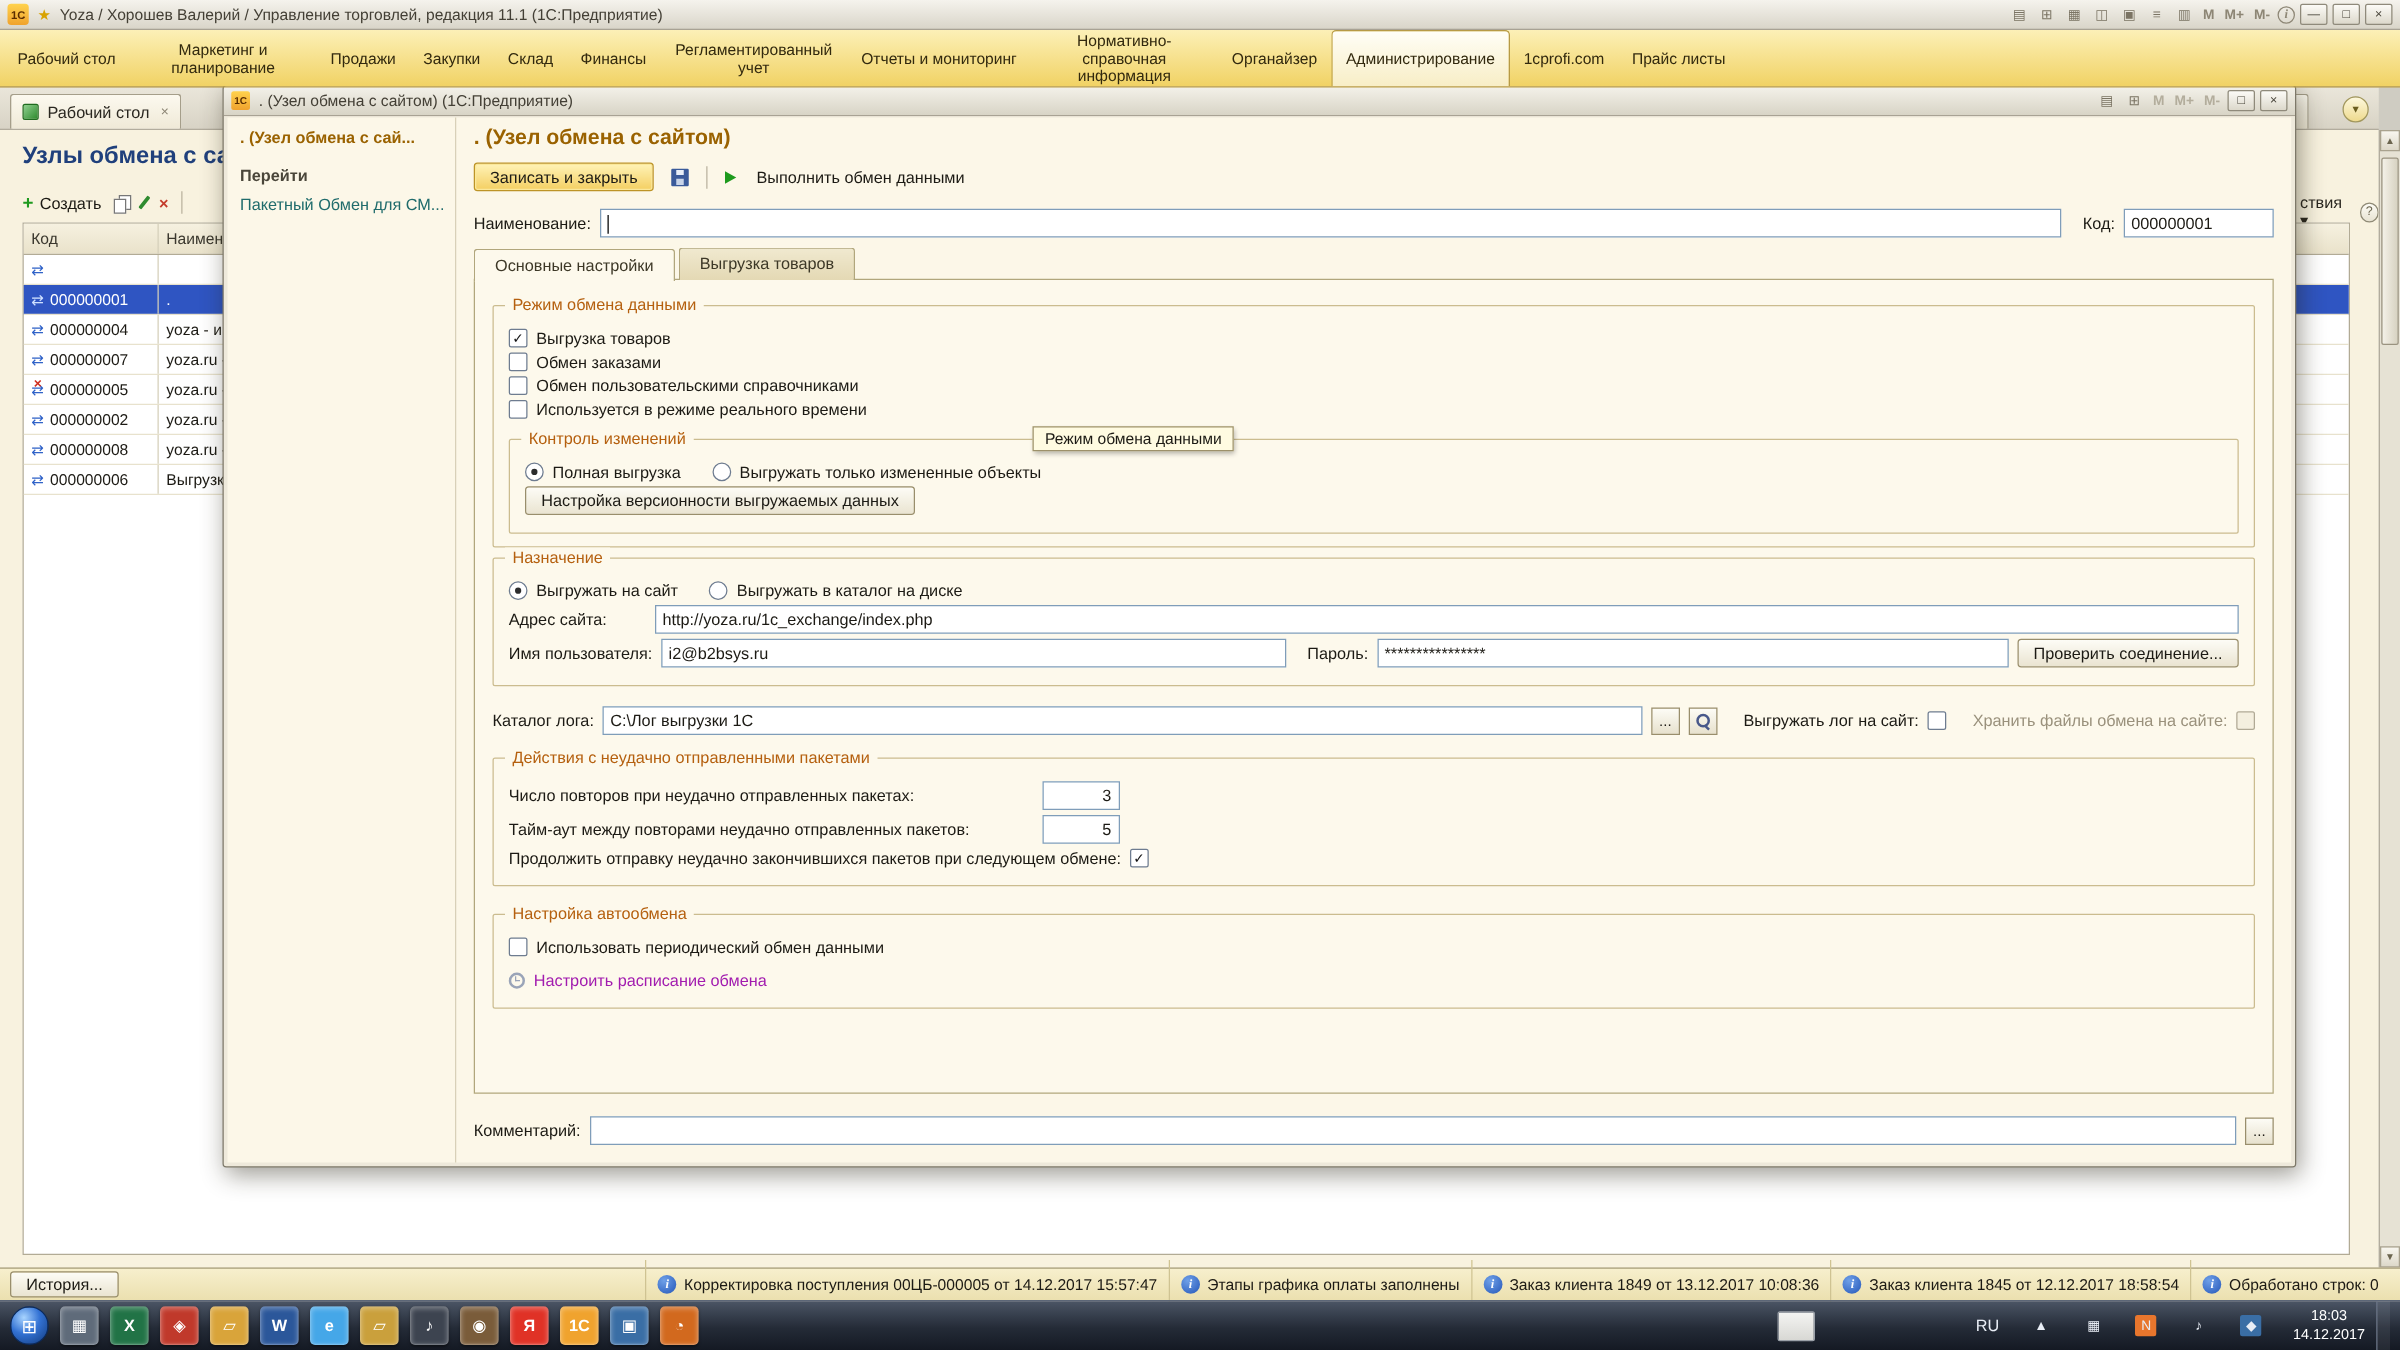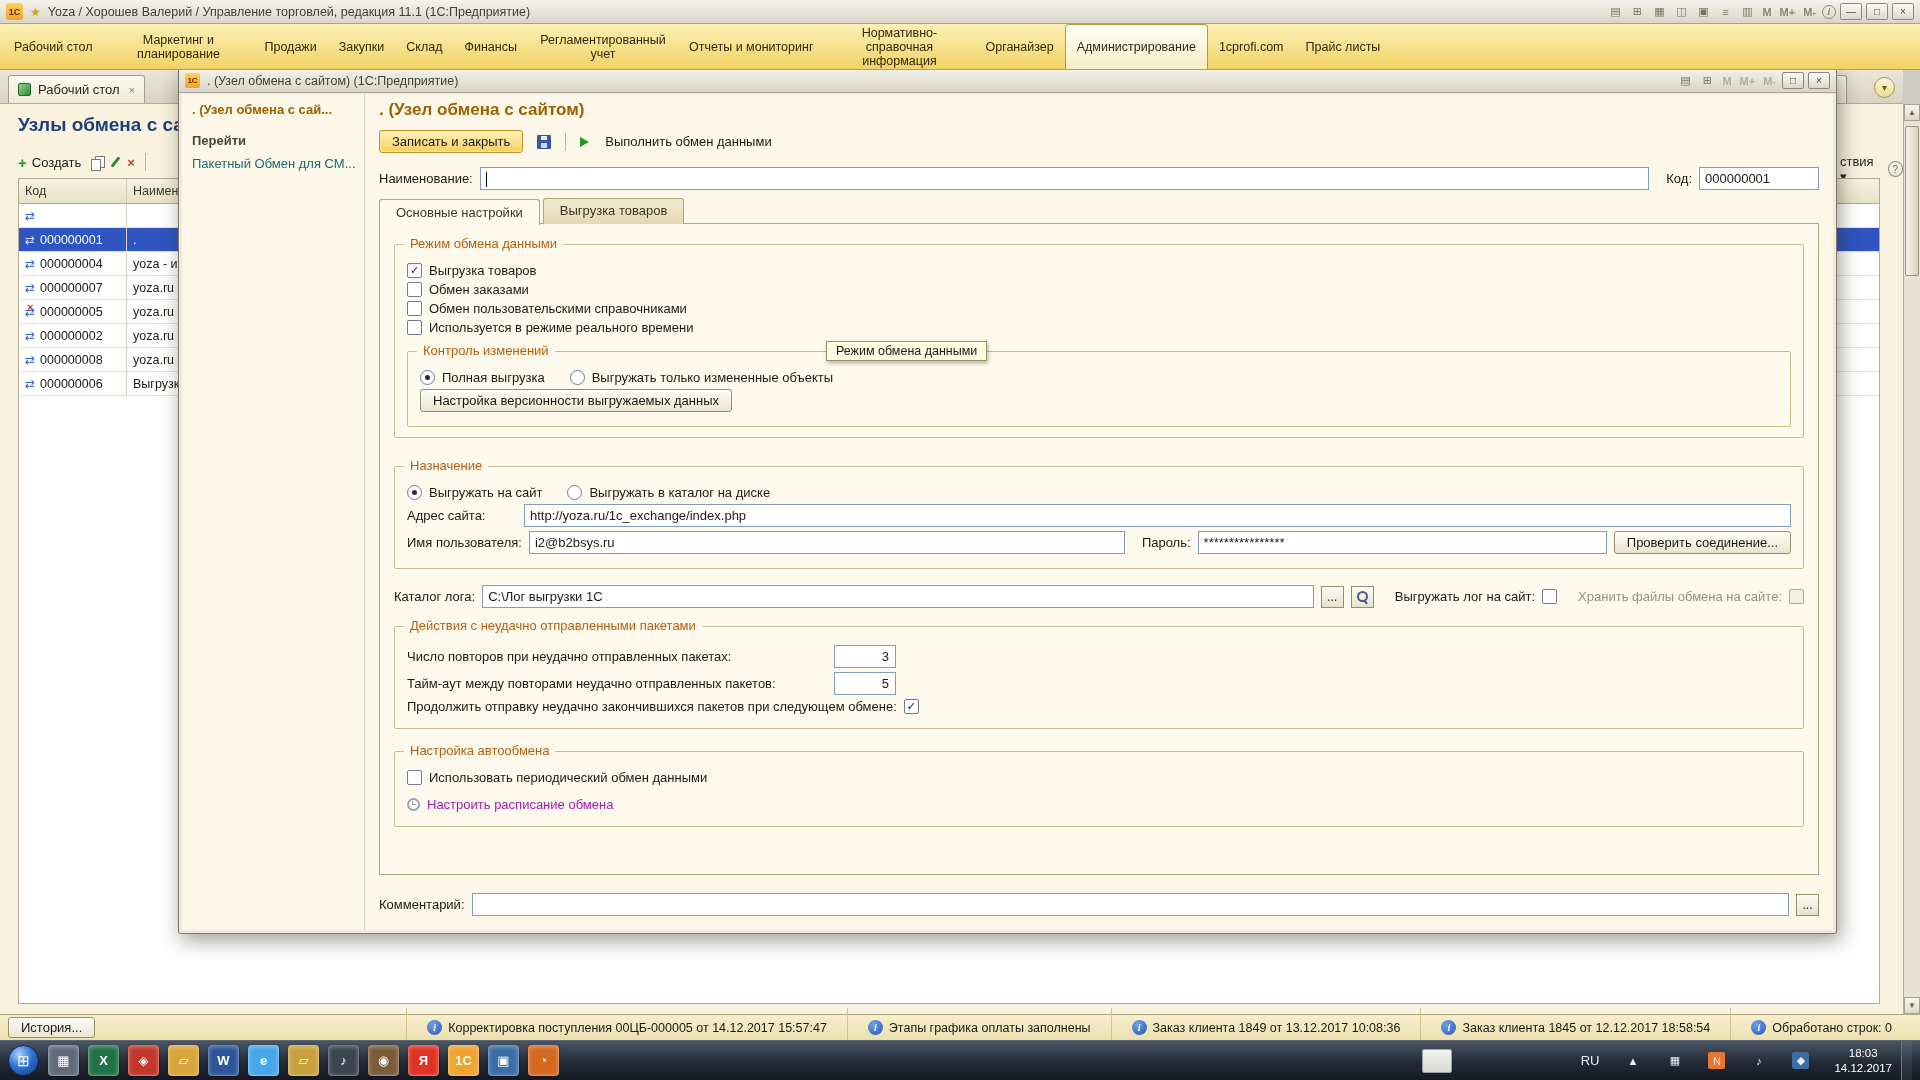"Назначение" div.group { margin-top: 28px -> 8px }
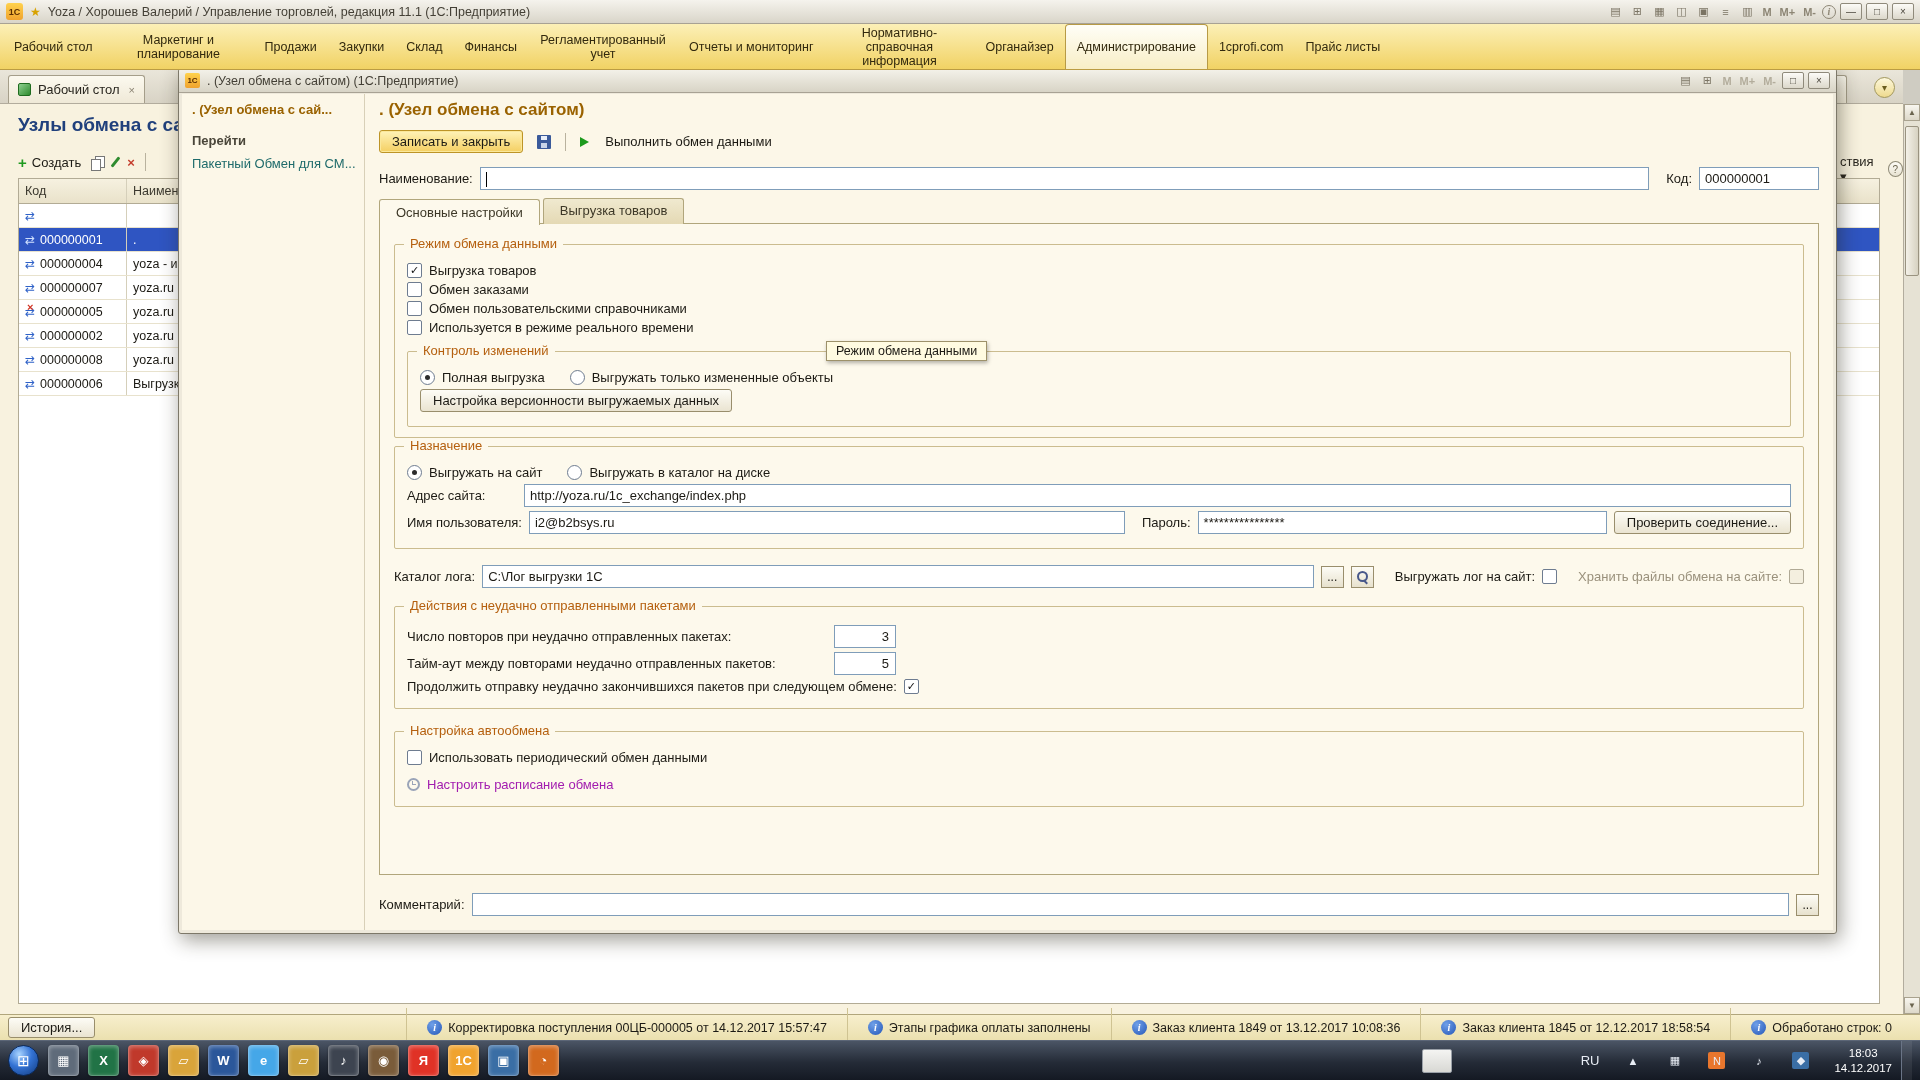"i2@b2bsys.ru" div.tinput { width: 596px -> 500px }
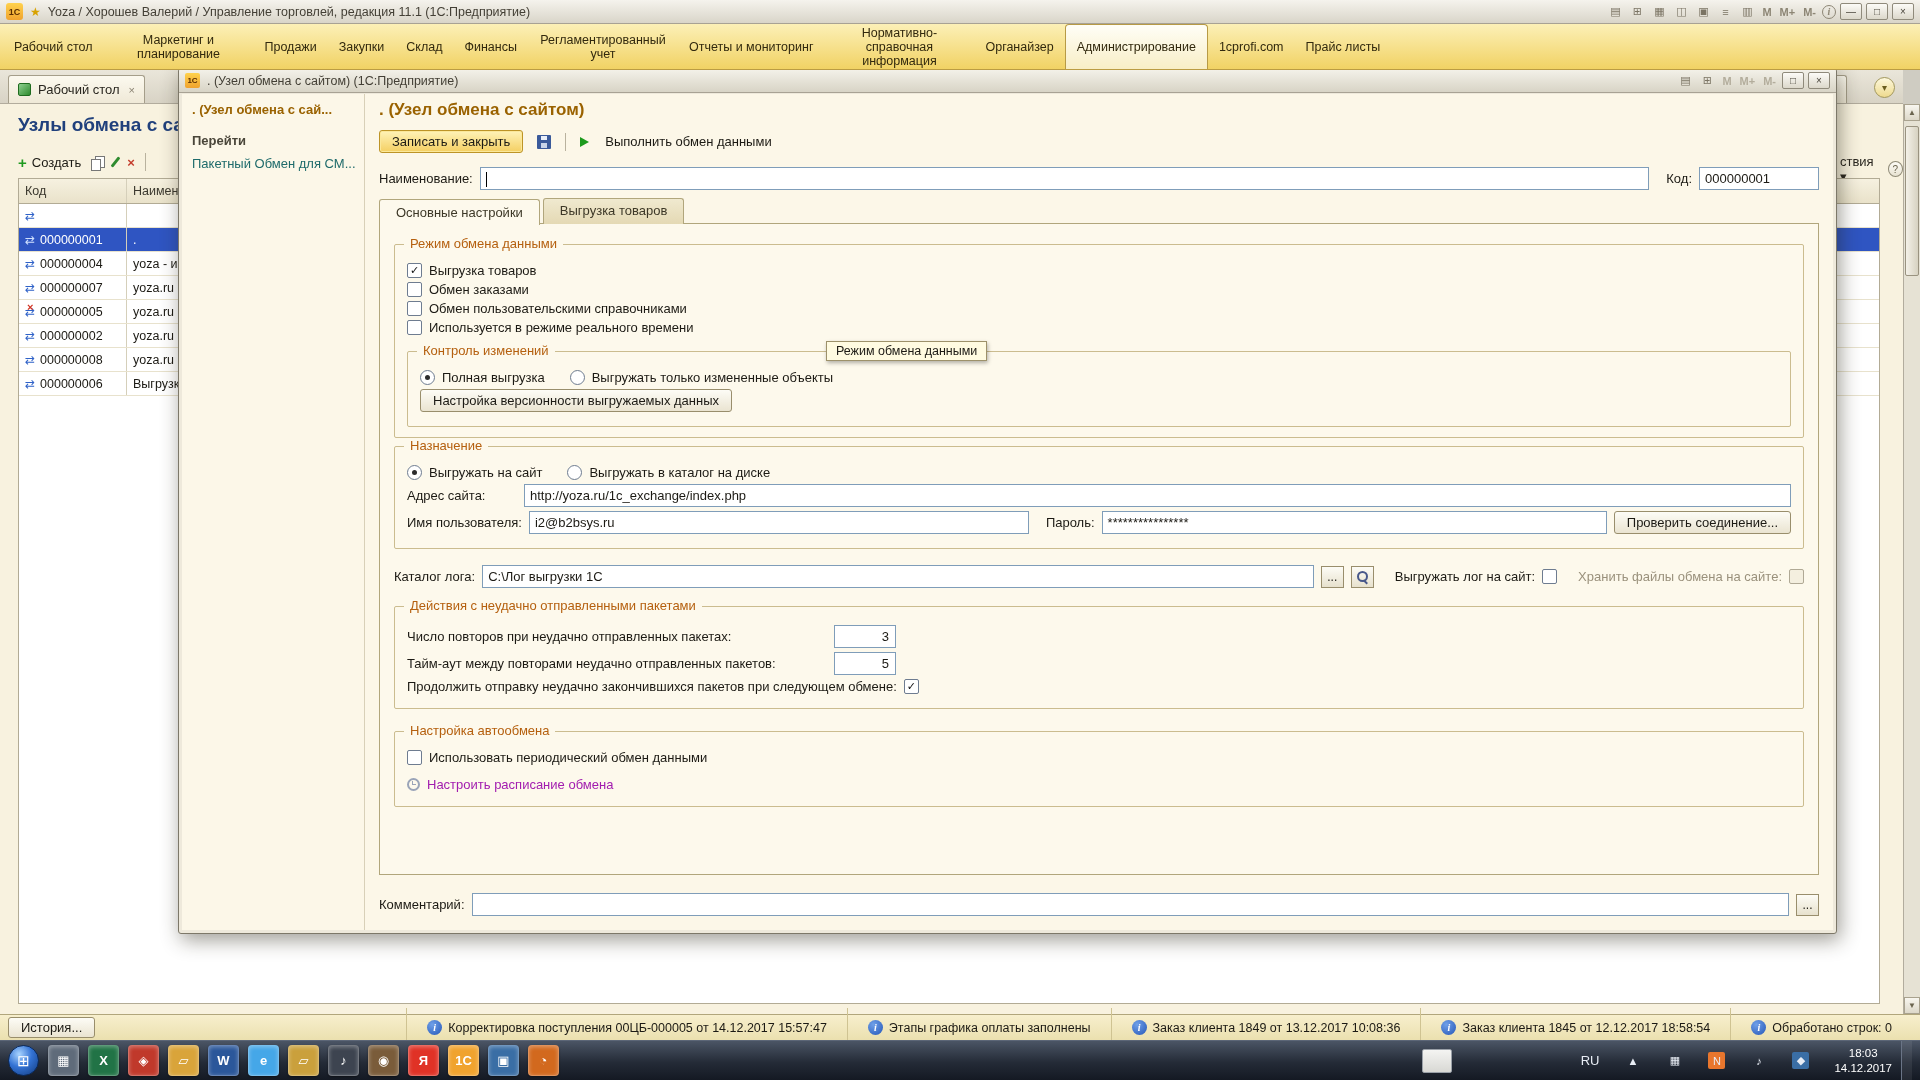"Корректировка поступления 00ЦБ-000005 от" .sbmsg { padding: 0 20px -> 0 9px }
